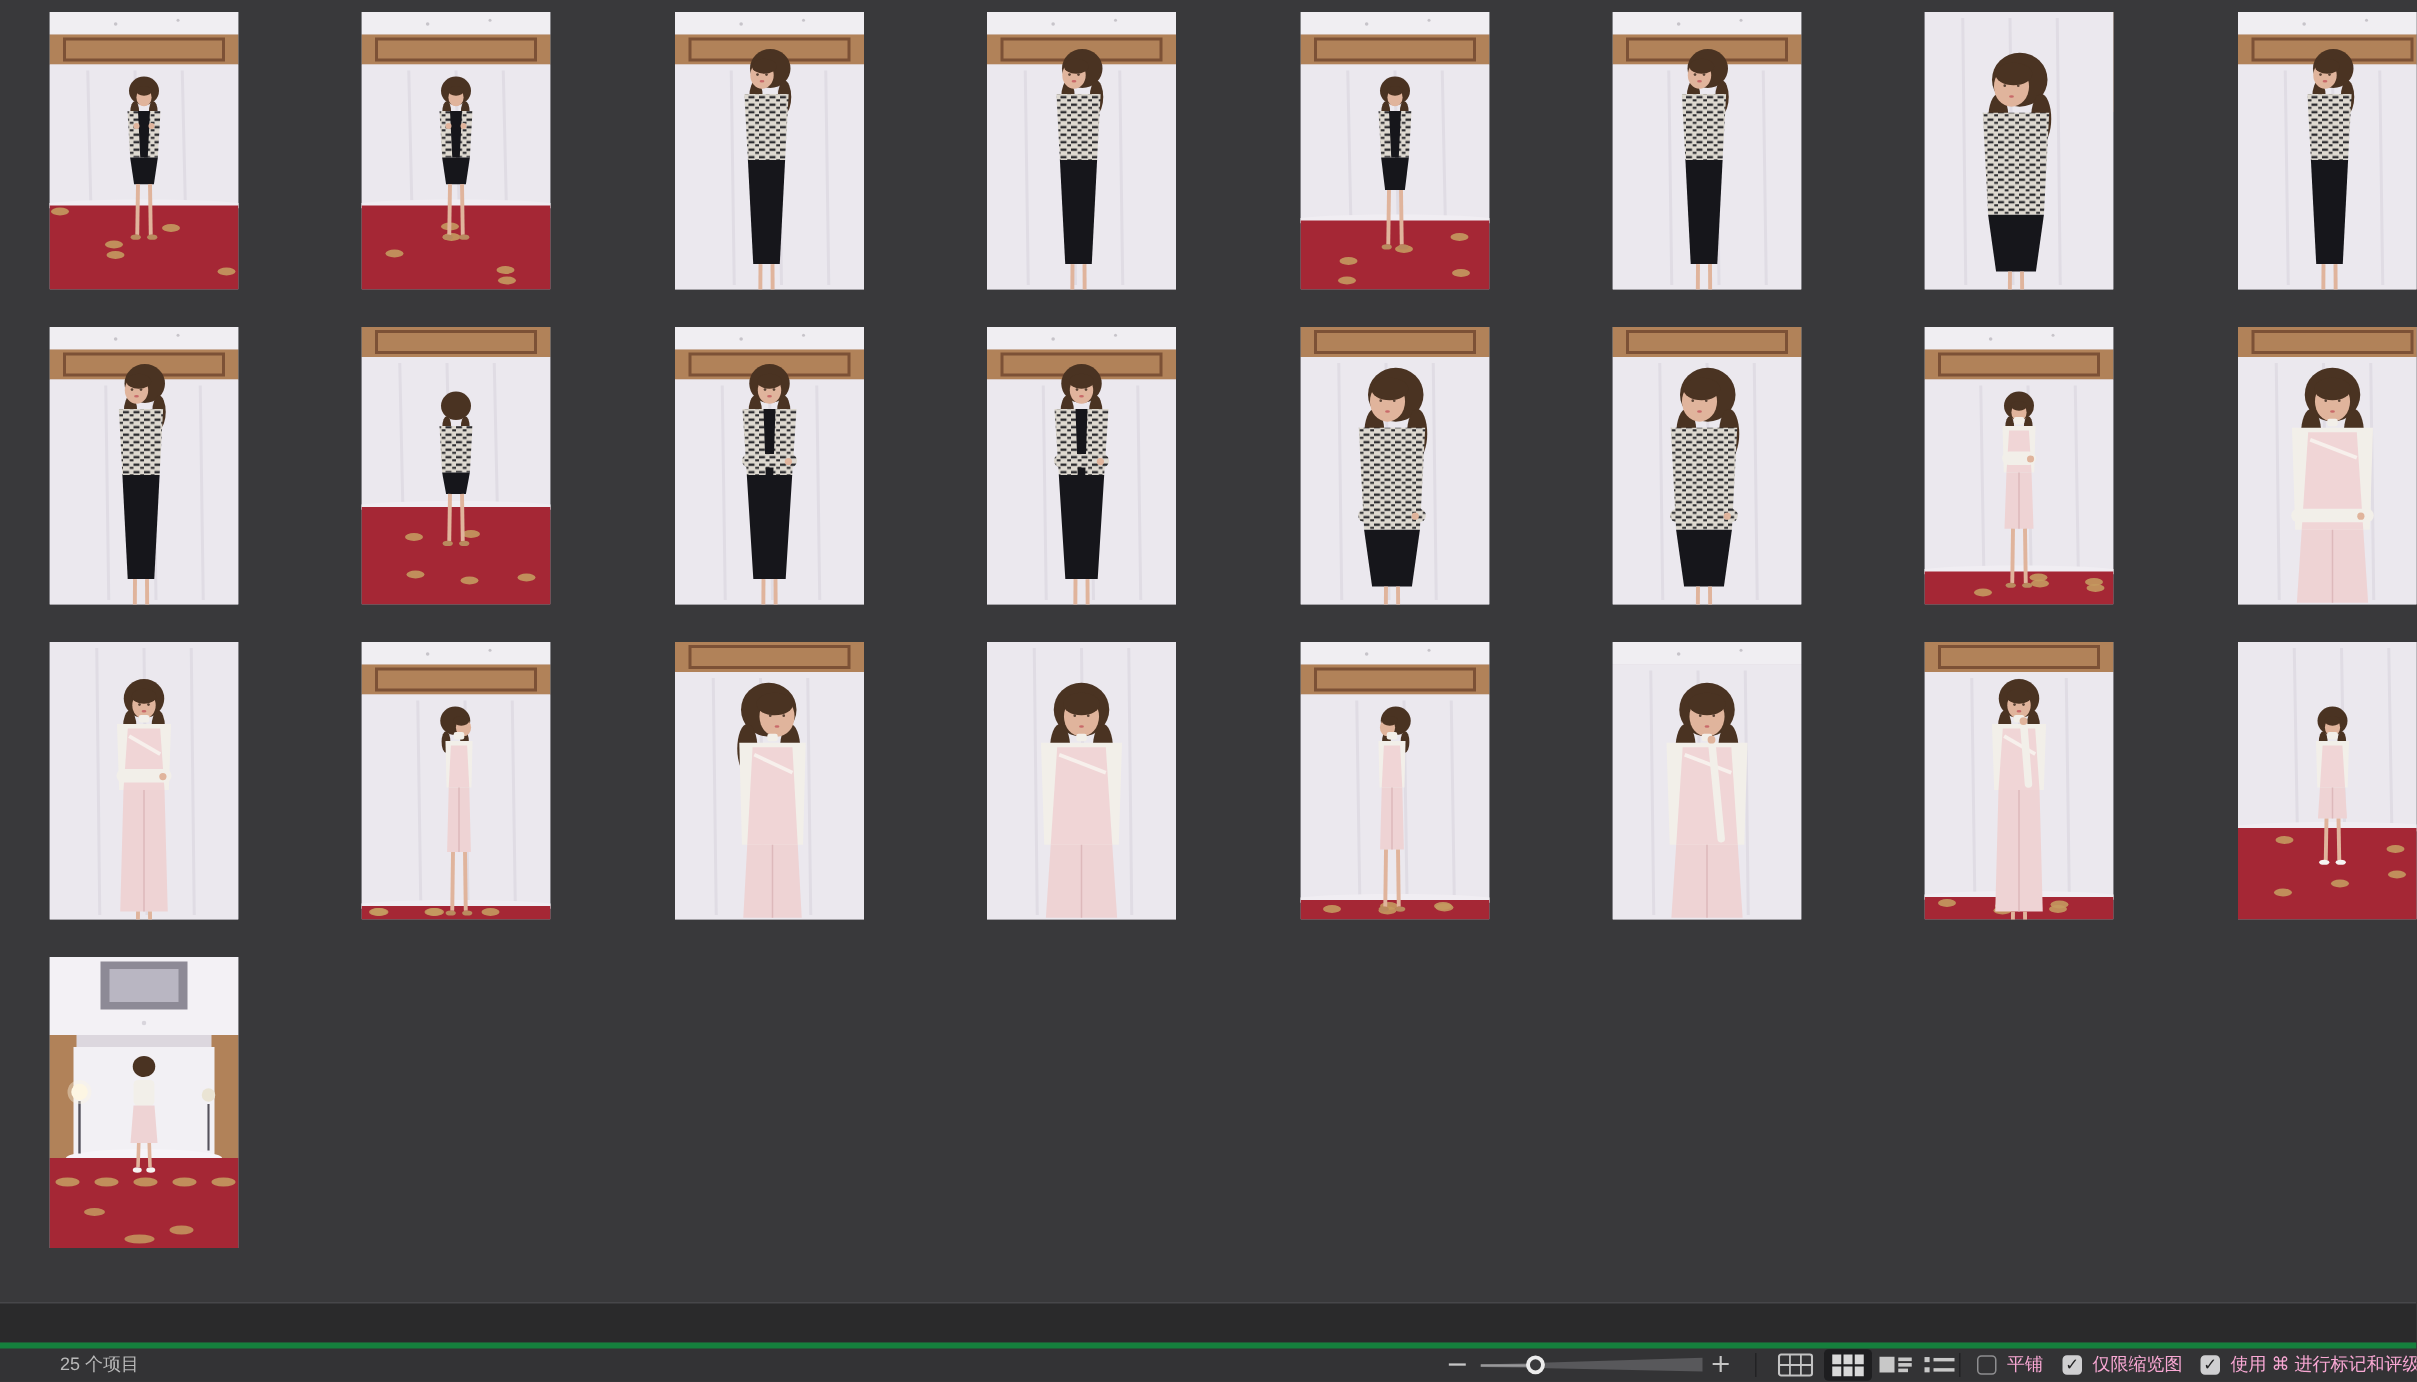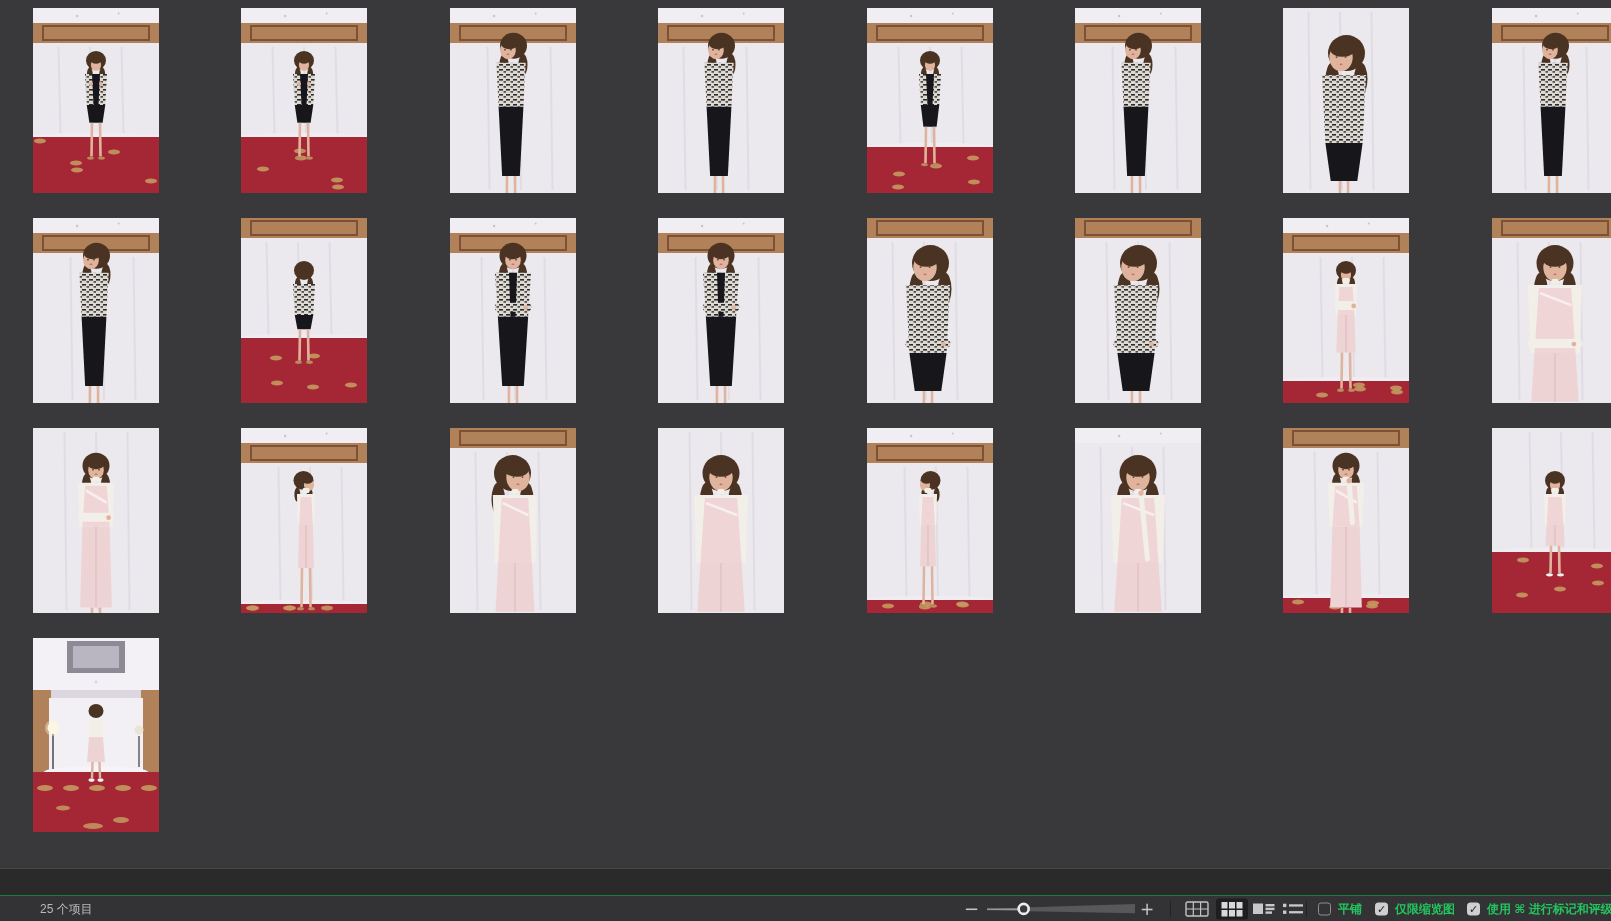"25 个项目" #toolbar { border-top: 1px solid #15803d -> 4px solid #15803d }
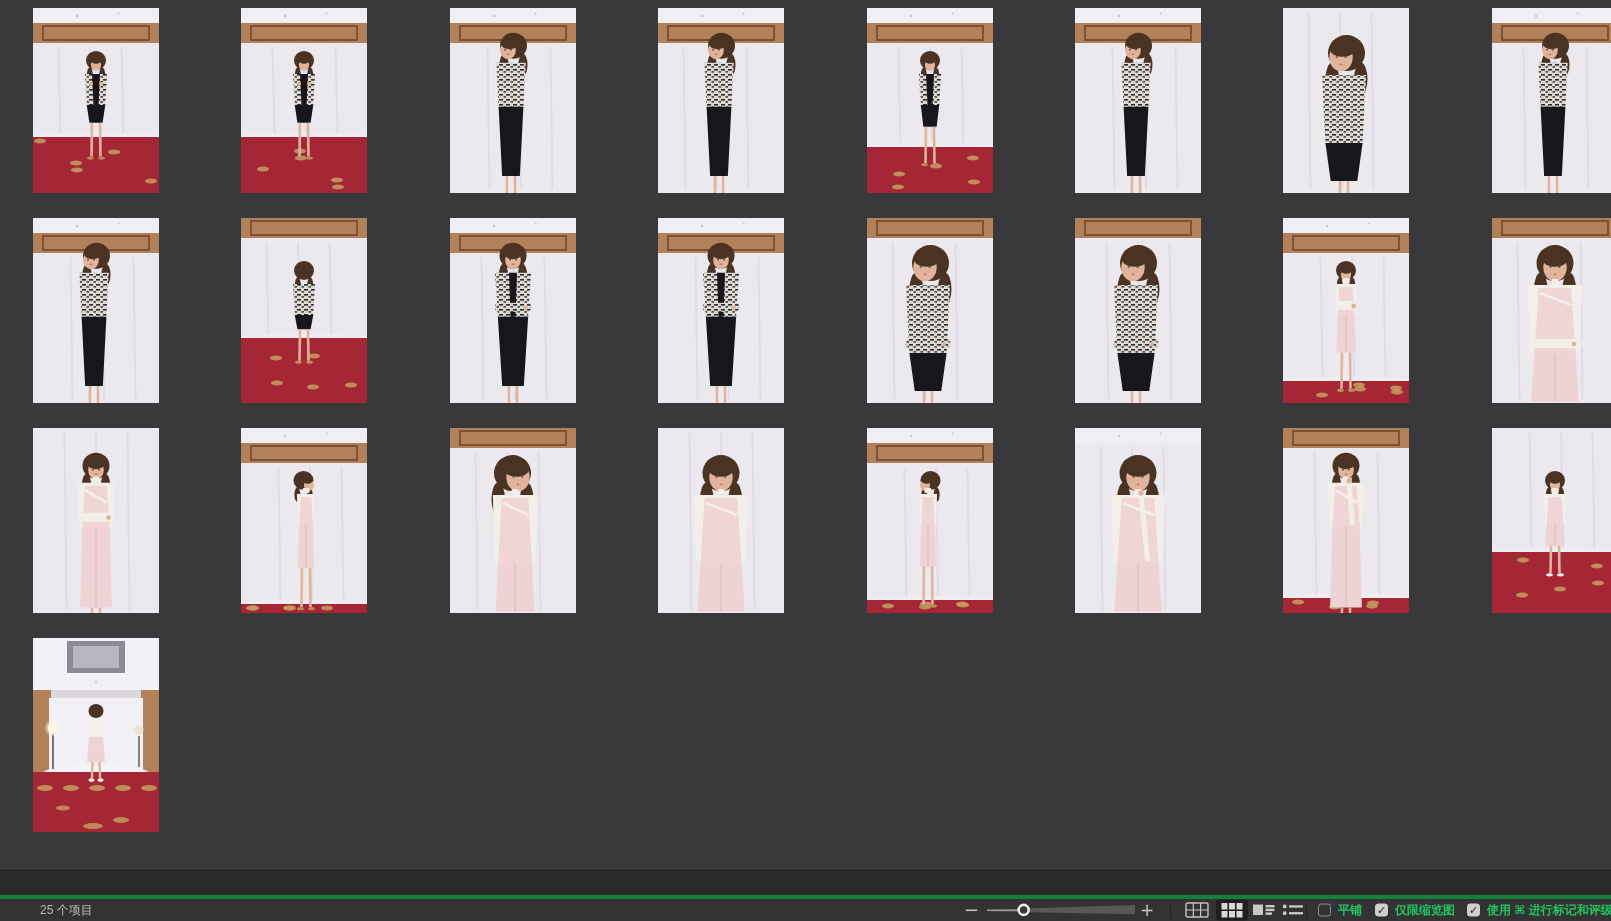"平铺" .cblabel { color: #22c55e -> #f9a8d4; font-weight: bold -> none }
